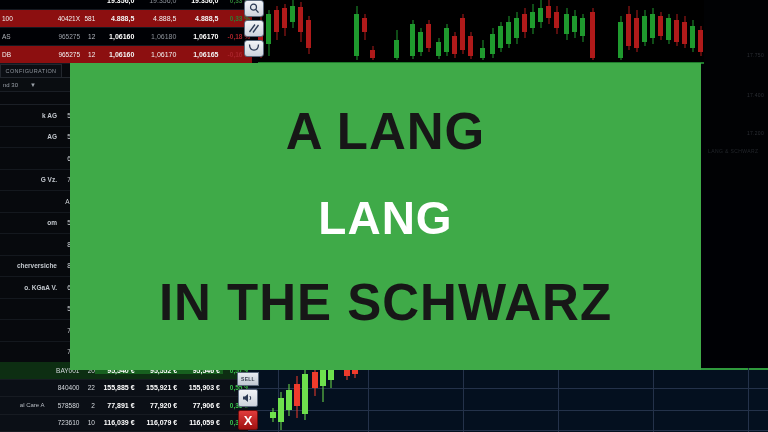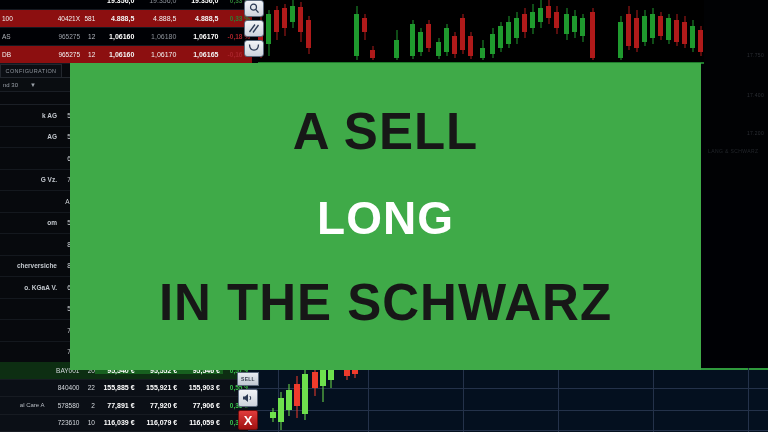"A SELL" div.ov-line { text: SELL -> LANG }
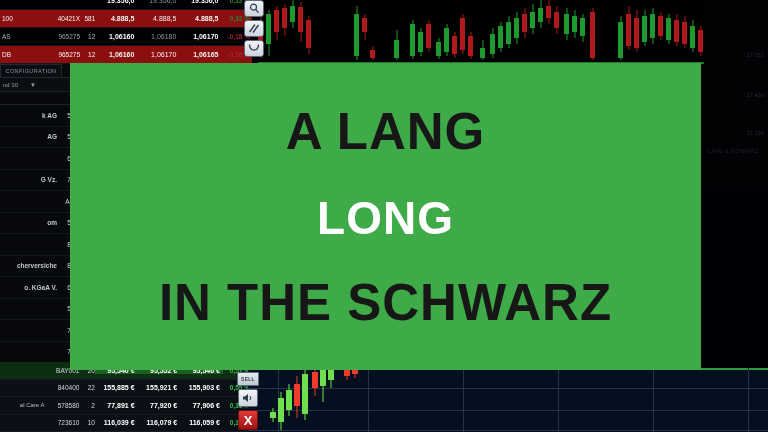"LONG" div.ov-line { text: LONG -> LANG }
